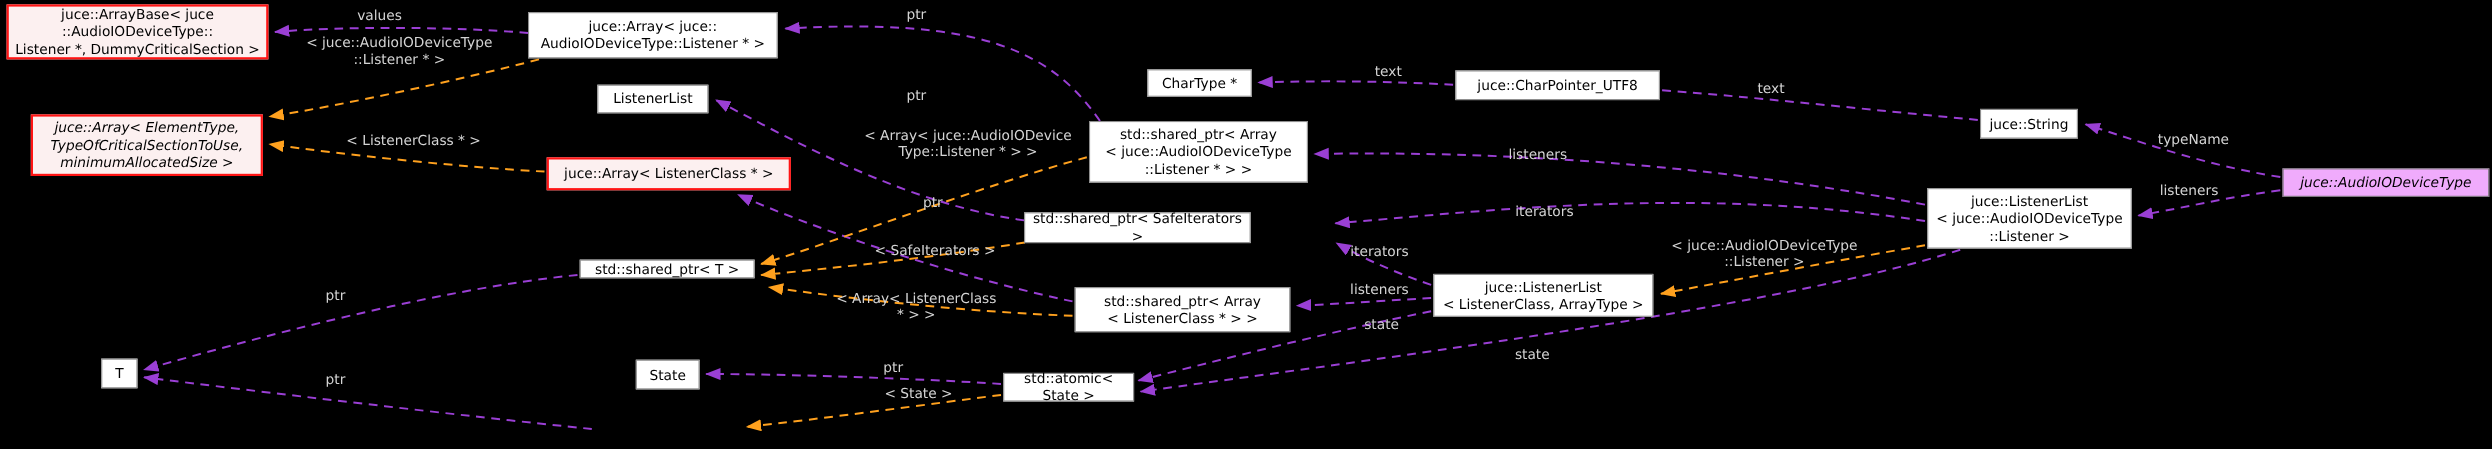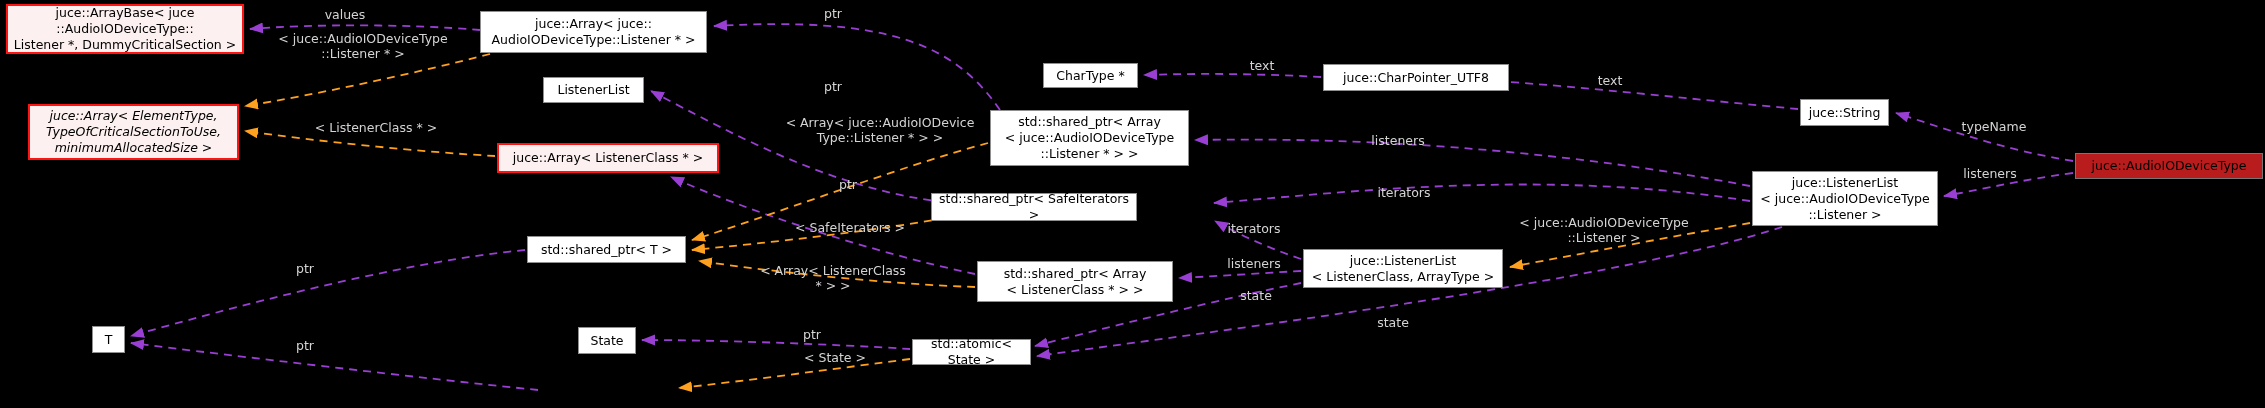"juce::AudioIODeviceType" .node.main { background: #b91c1c -> #f0abfc; font-style: none -> italic }
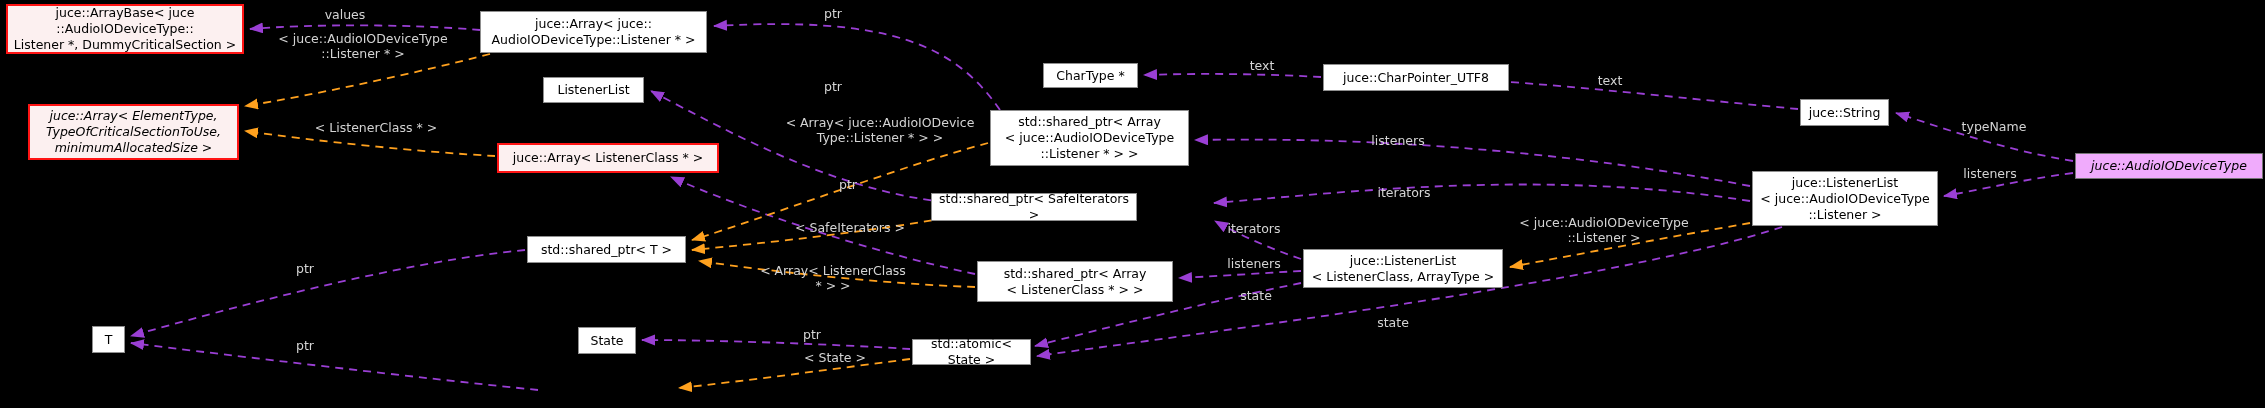"std::shared_ptr< T >" div.node { height: 27px -> 17px }
